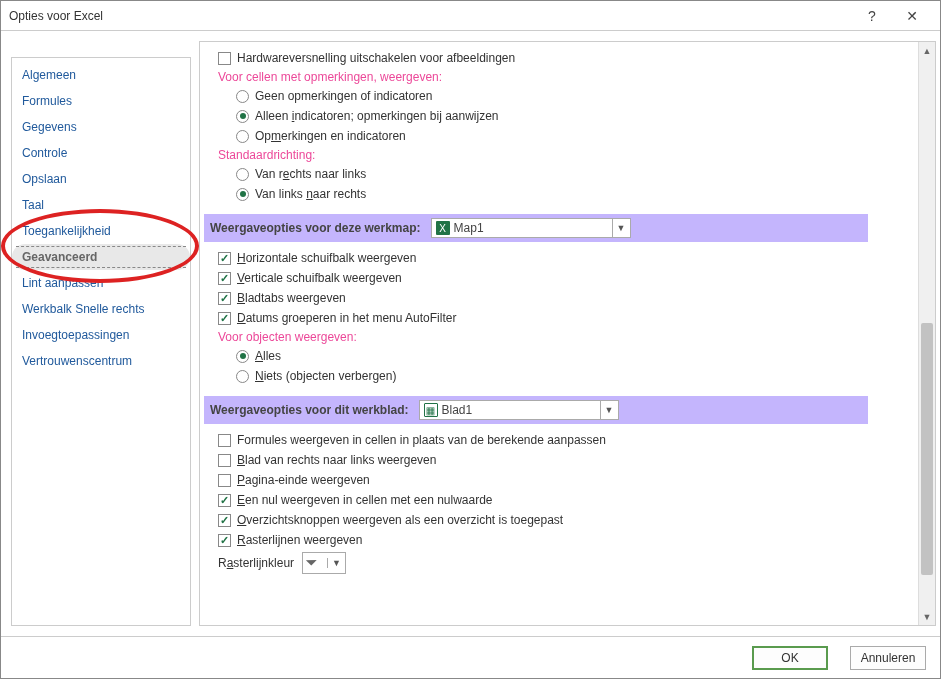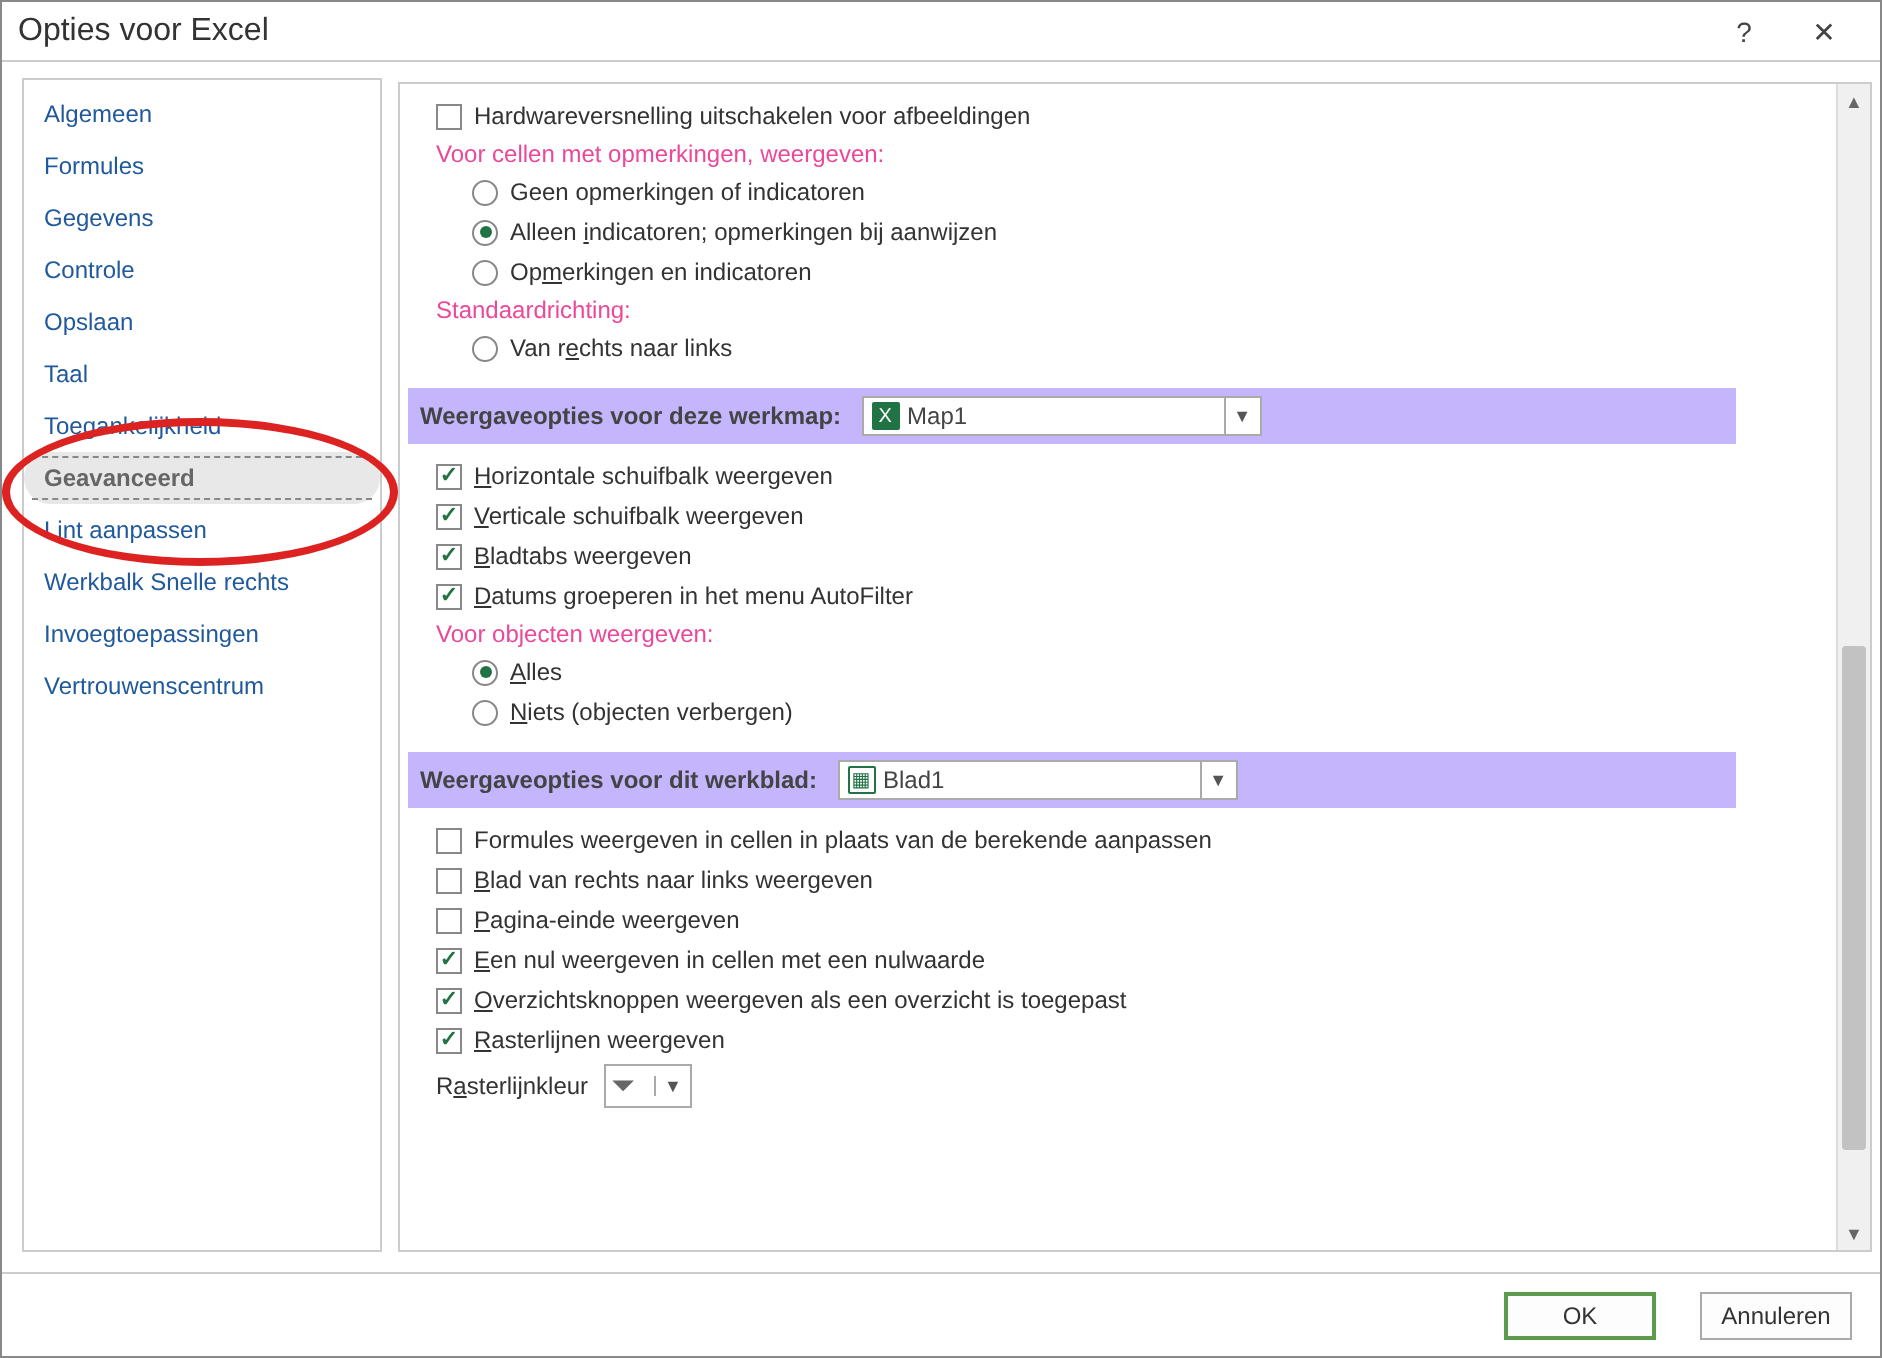"Opties voor Excel" .titlebar .title { font-size: 16px -> 12px }
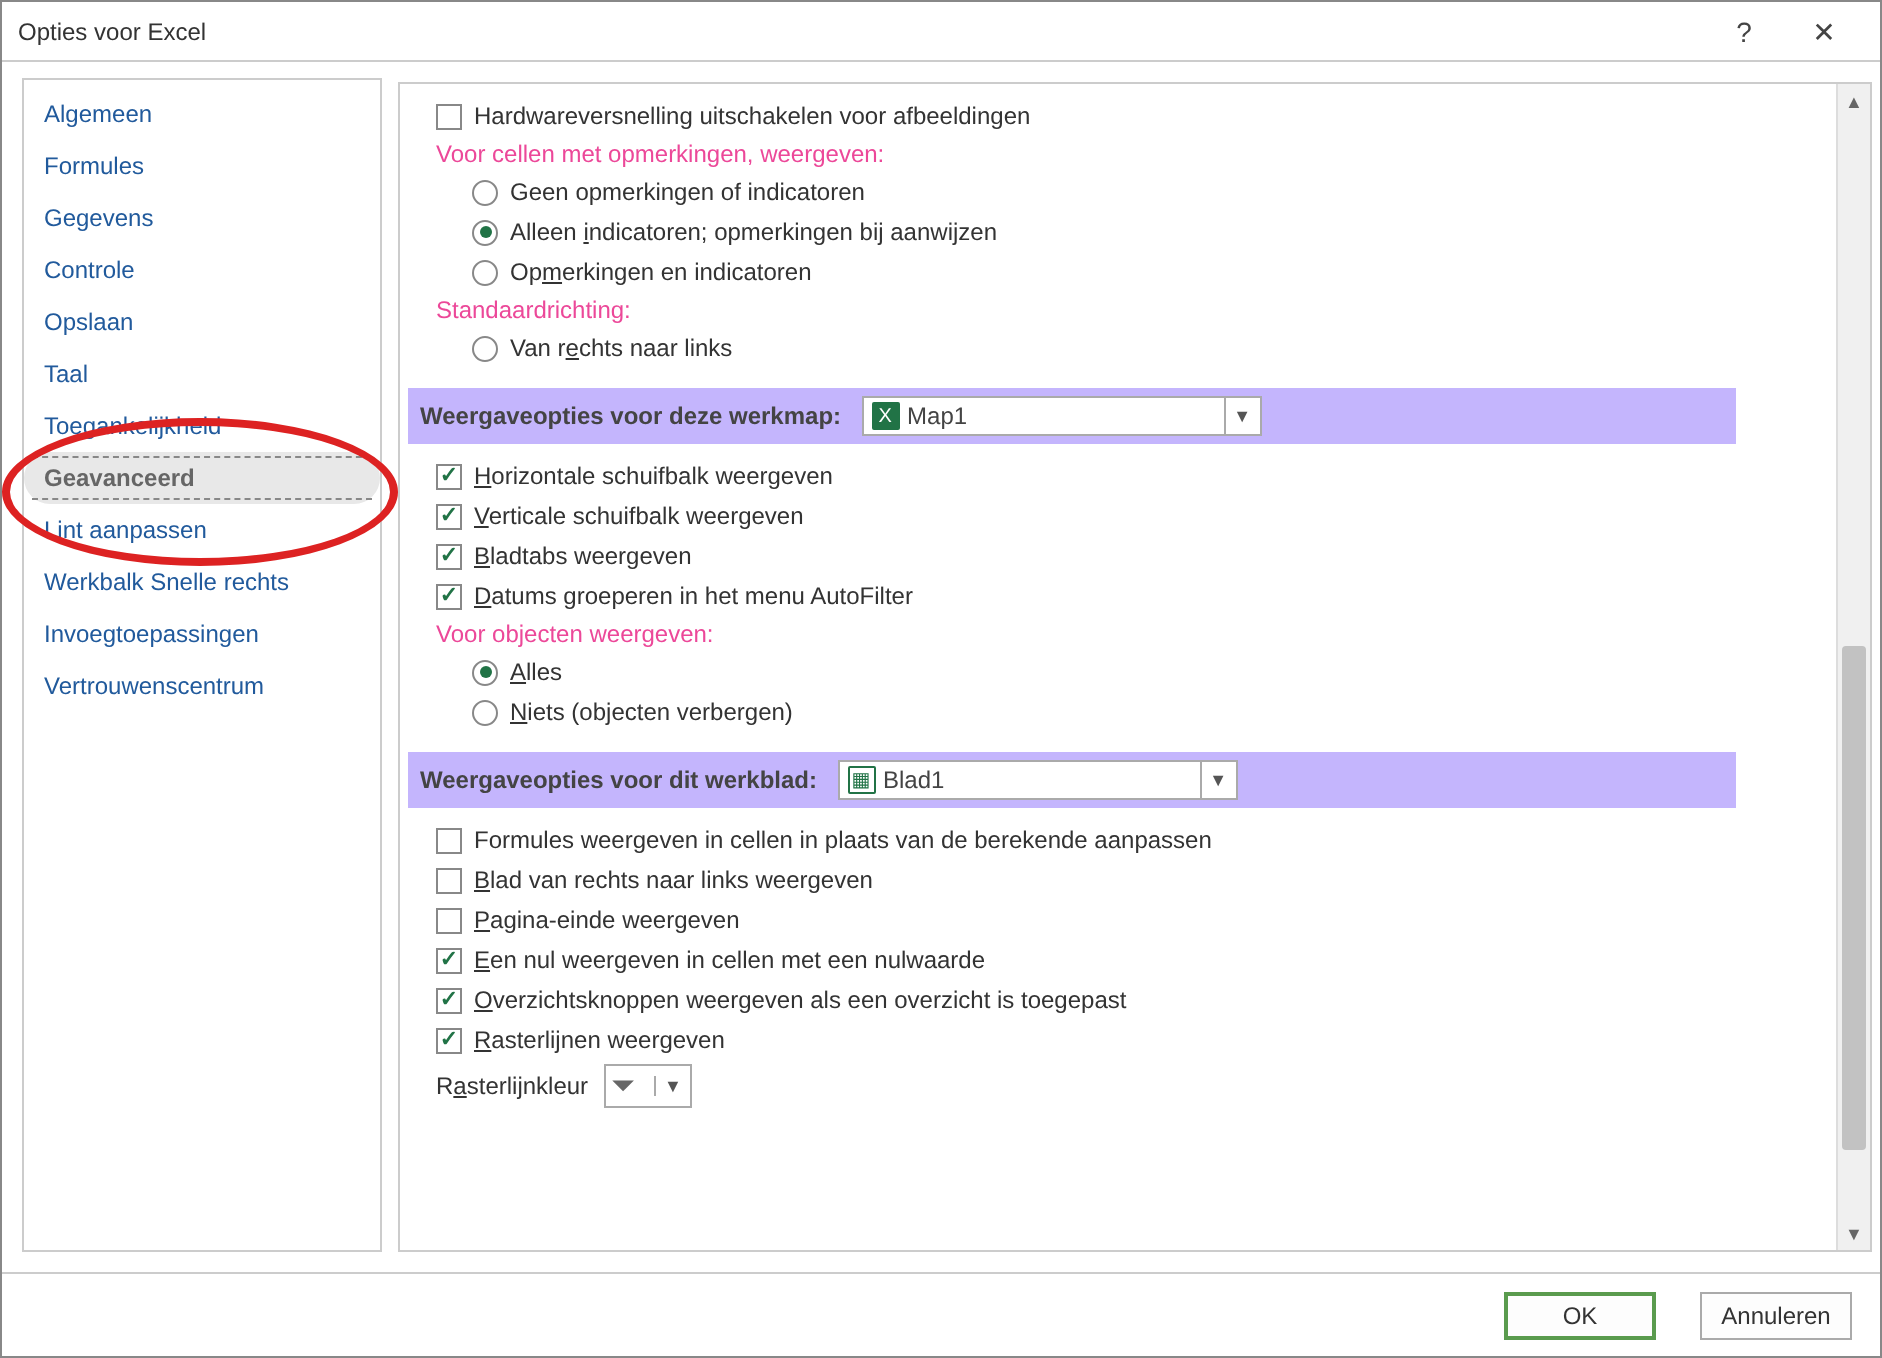"Algemeen" .sidebar { margin: 8px 0 10px 10px -> 26px 0 10px 10px }
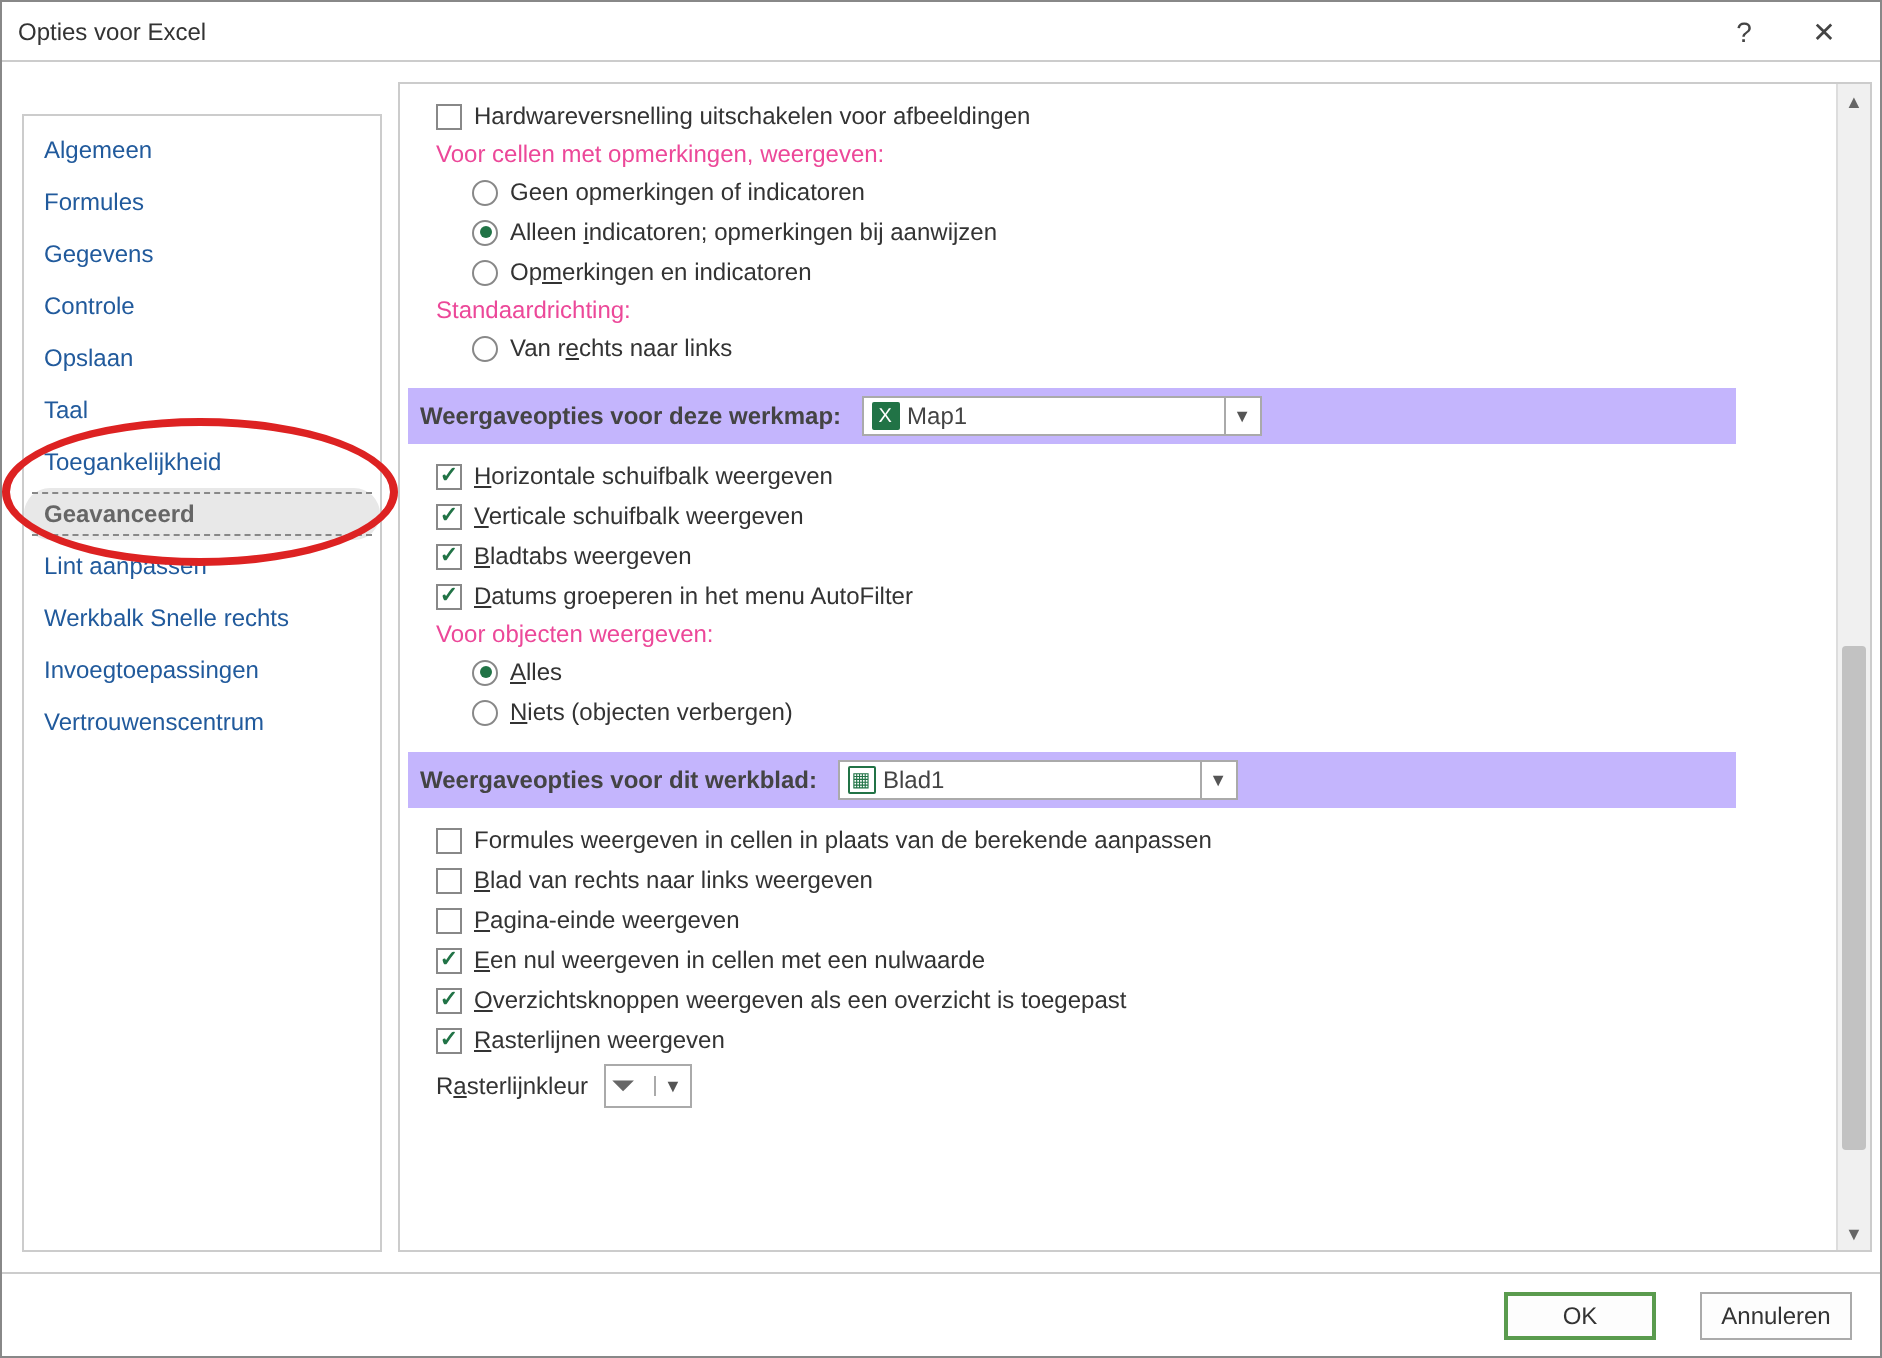"Van links naar rechts" div.row { html: none -> <div> <span></span> <span>Van links <span>n</span>aar rechts</span> </div> }
